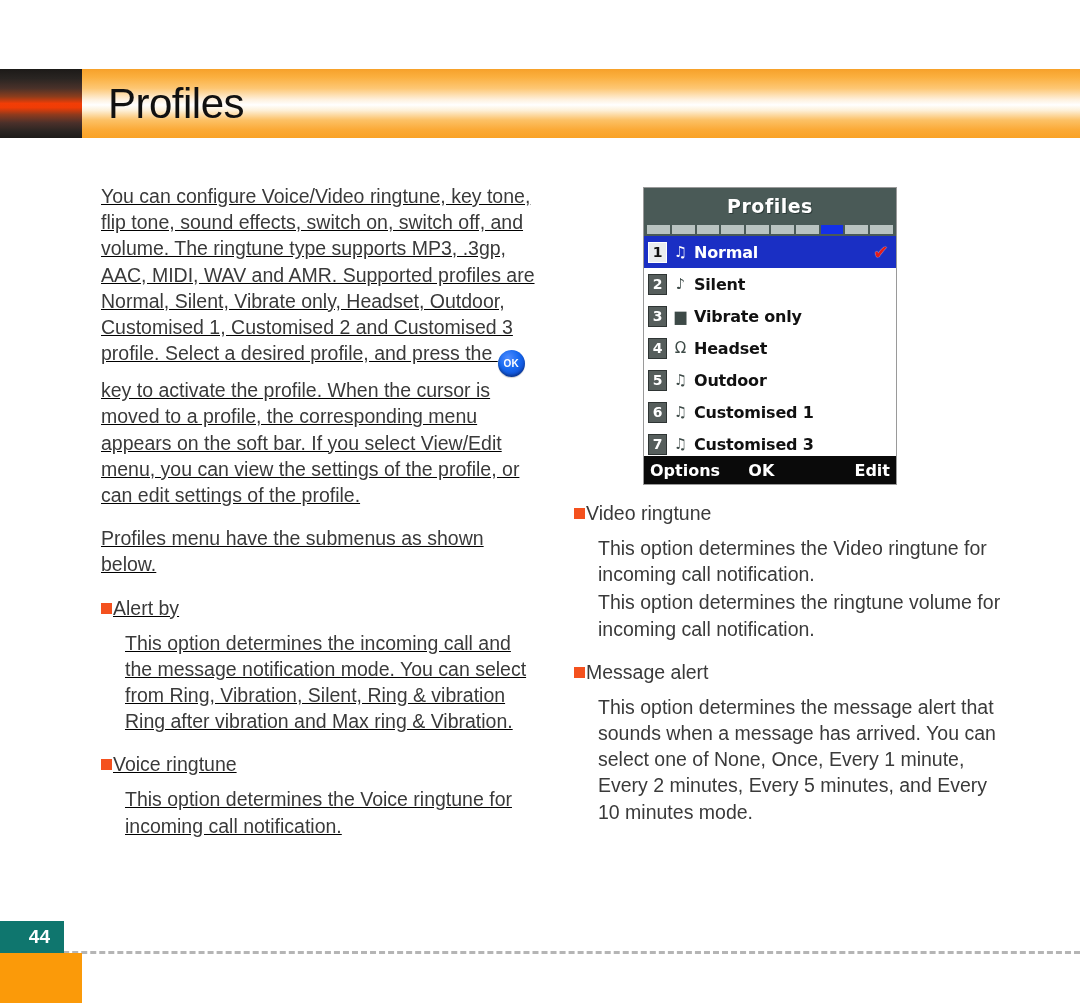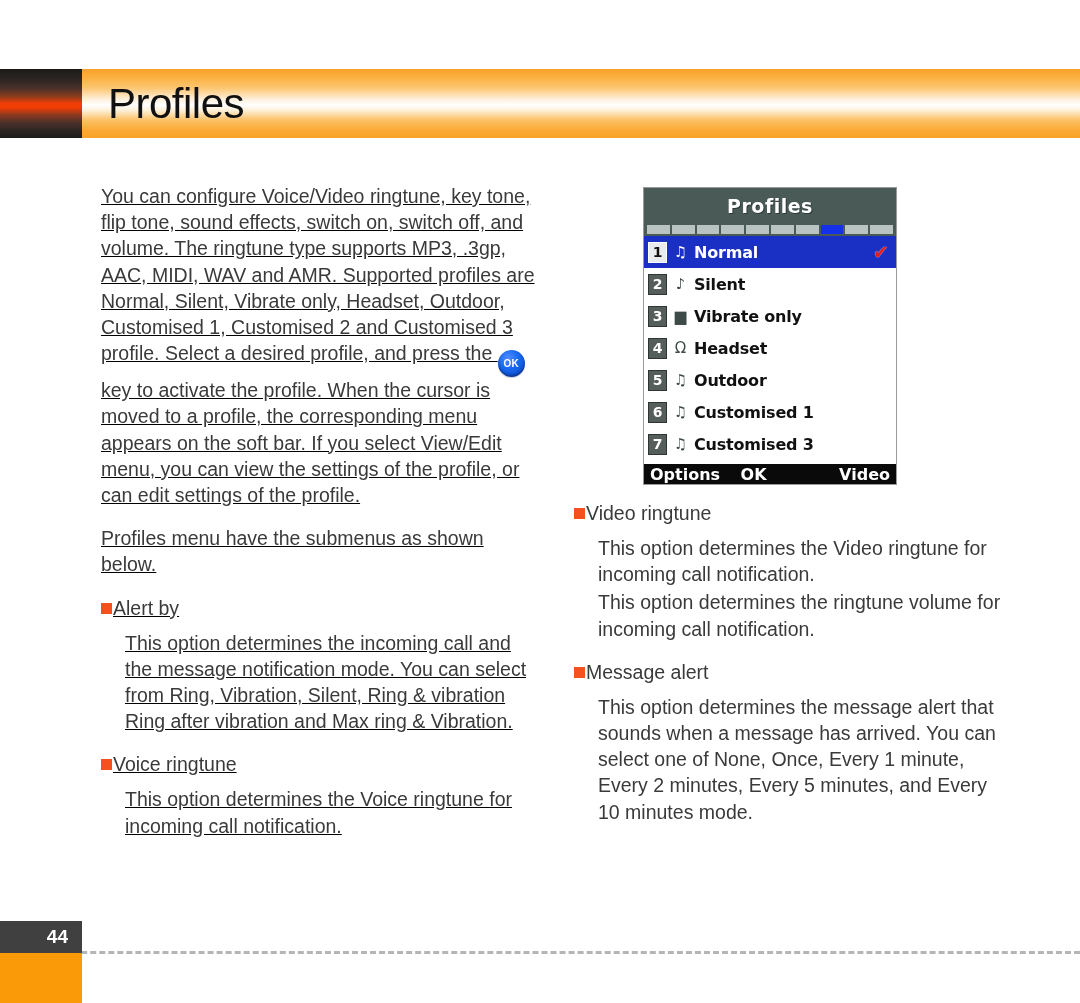"Options" .ph-soft { height: 20px -> 28px }
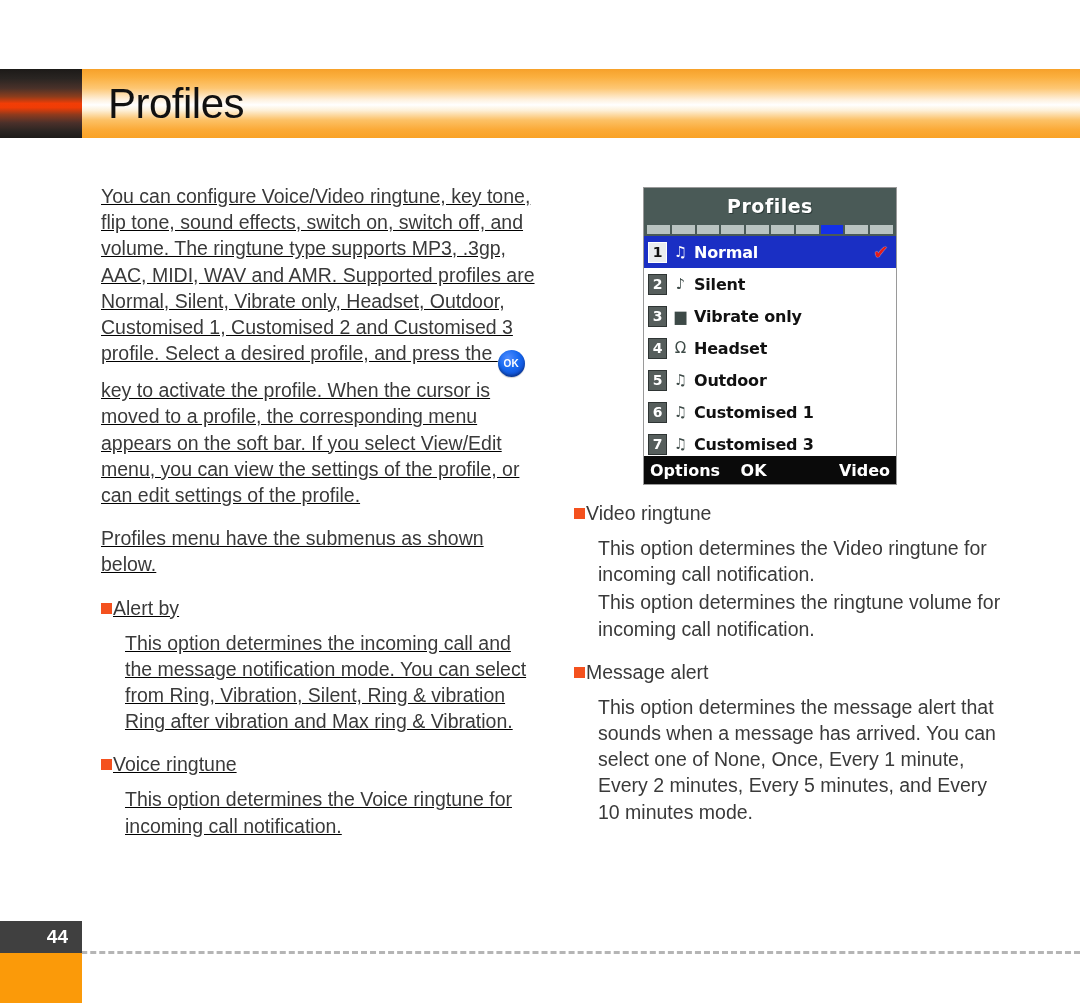"Video" span { text: Video -> Edit }
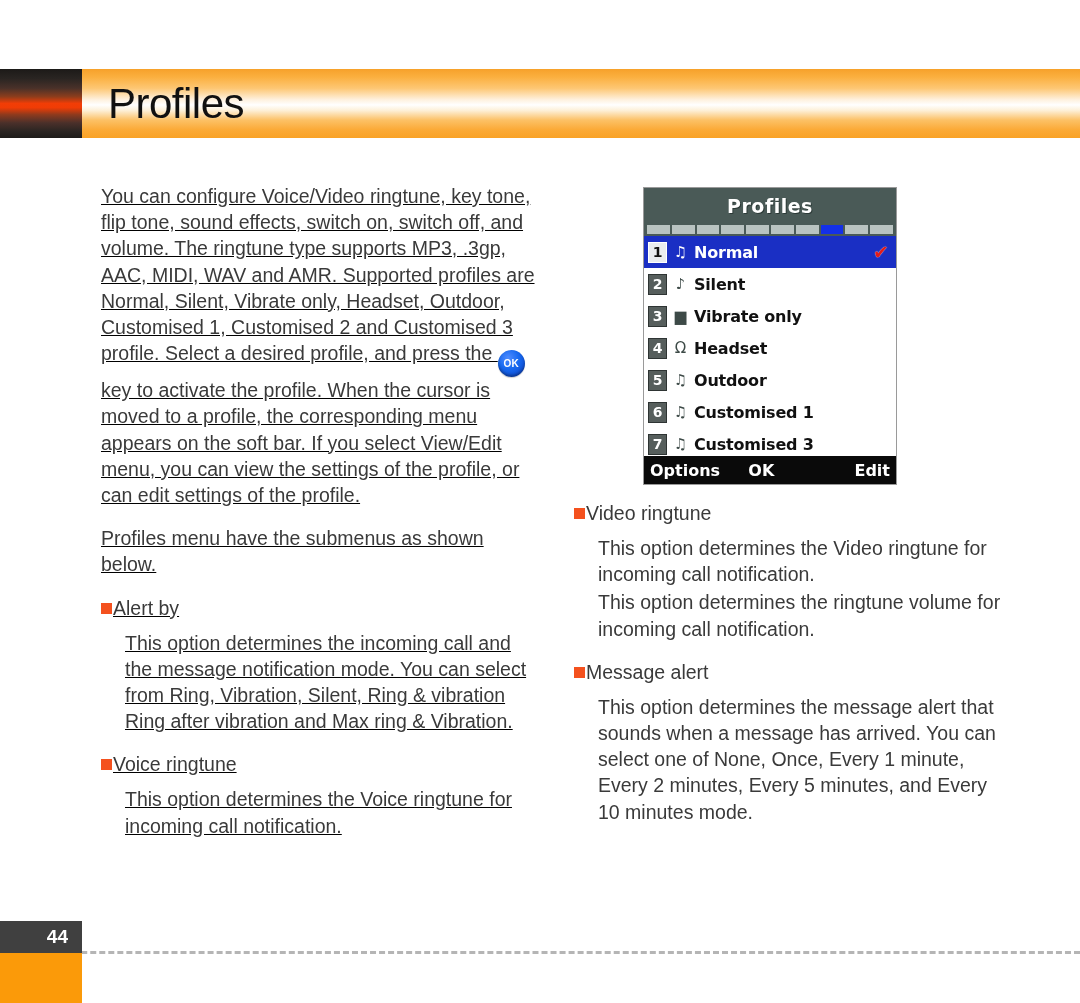"44" .foot-red { background: #404040 -> #0f766e; width: 82px -> 64px }
